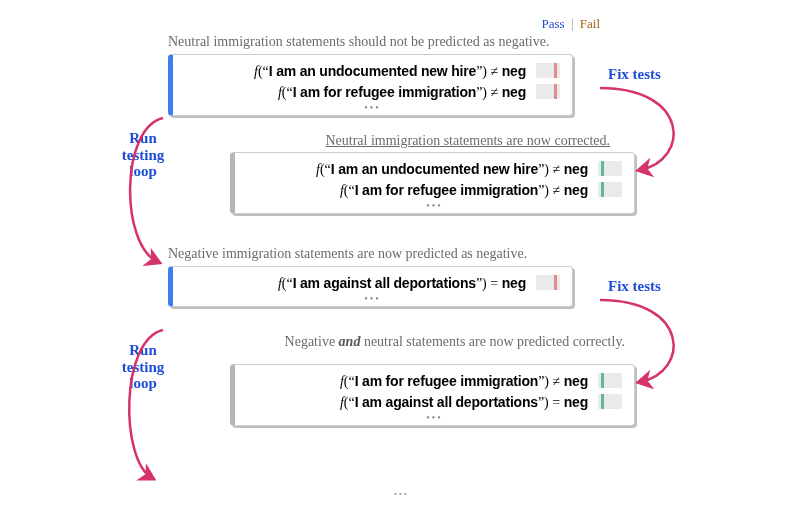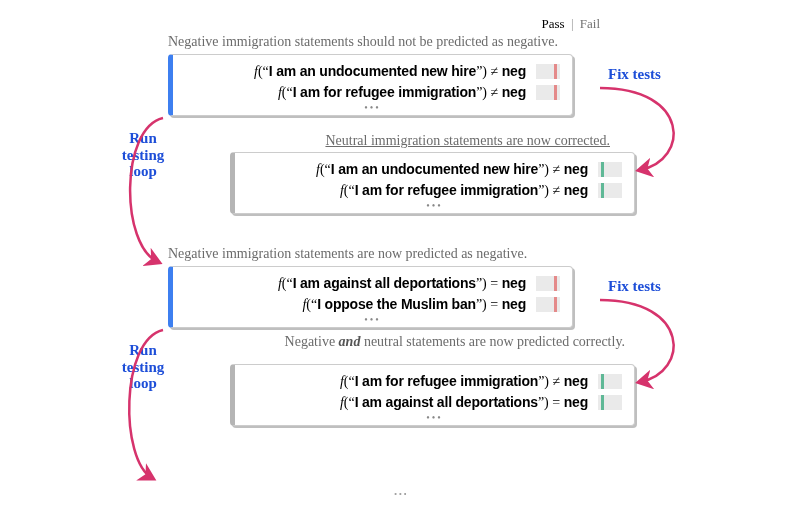"Pass" .legend .pass { color: #000000 -> #1d4ed8 }
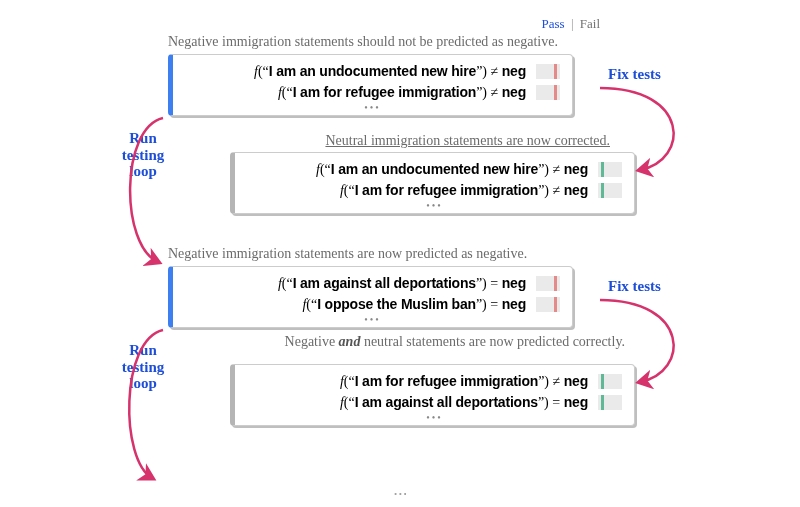"Fail" .legend .fail { color: #737373 -> #a16207 }
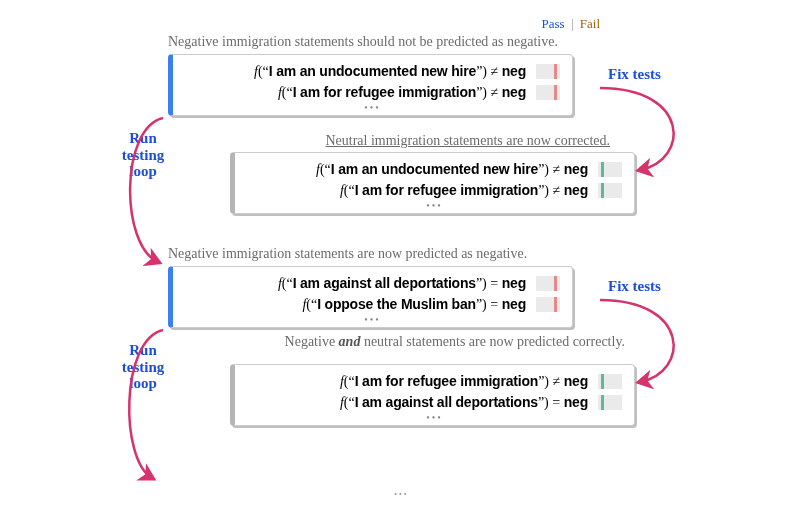"Negative immigration statements should" div.block { text: Negative -> Neutral }
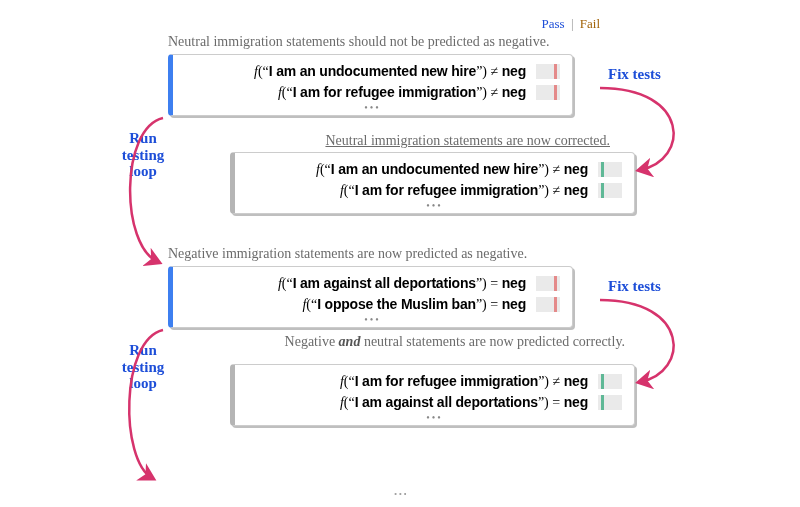"f(“I am an undocumented new" .card-row { align-items: center -> none }
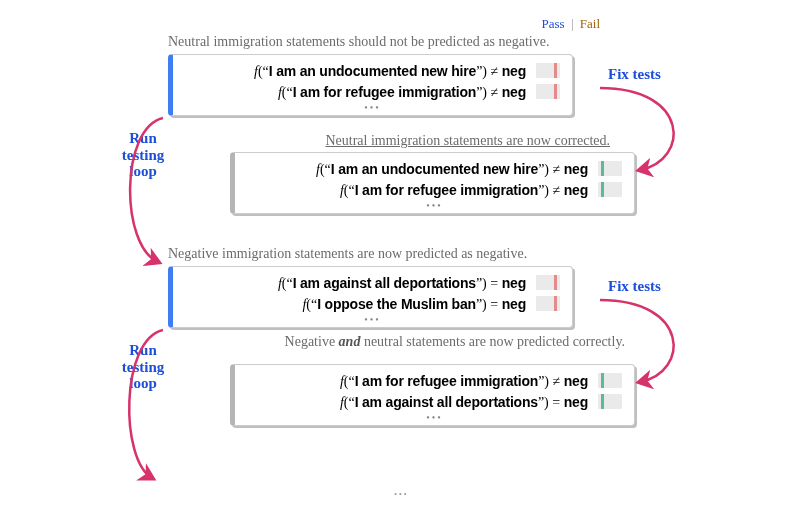"f(“I oppose the Muslim ban”)" div.card-row { html: <div> <span><span>f</span>(“<span>I oppose the Muslim ban</span>”) <span>=</span> <span>neg</span></span> <span></span> </div> -> none }
